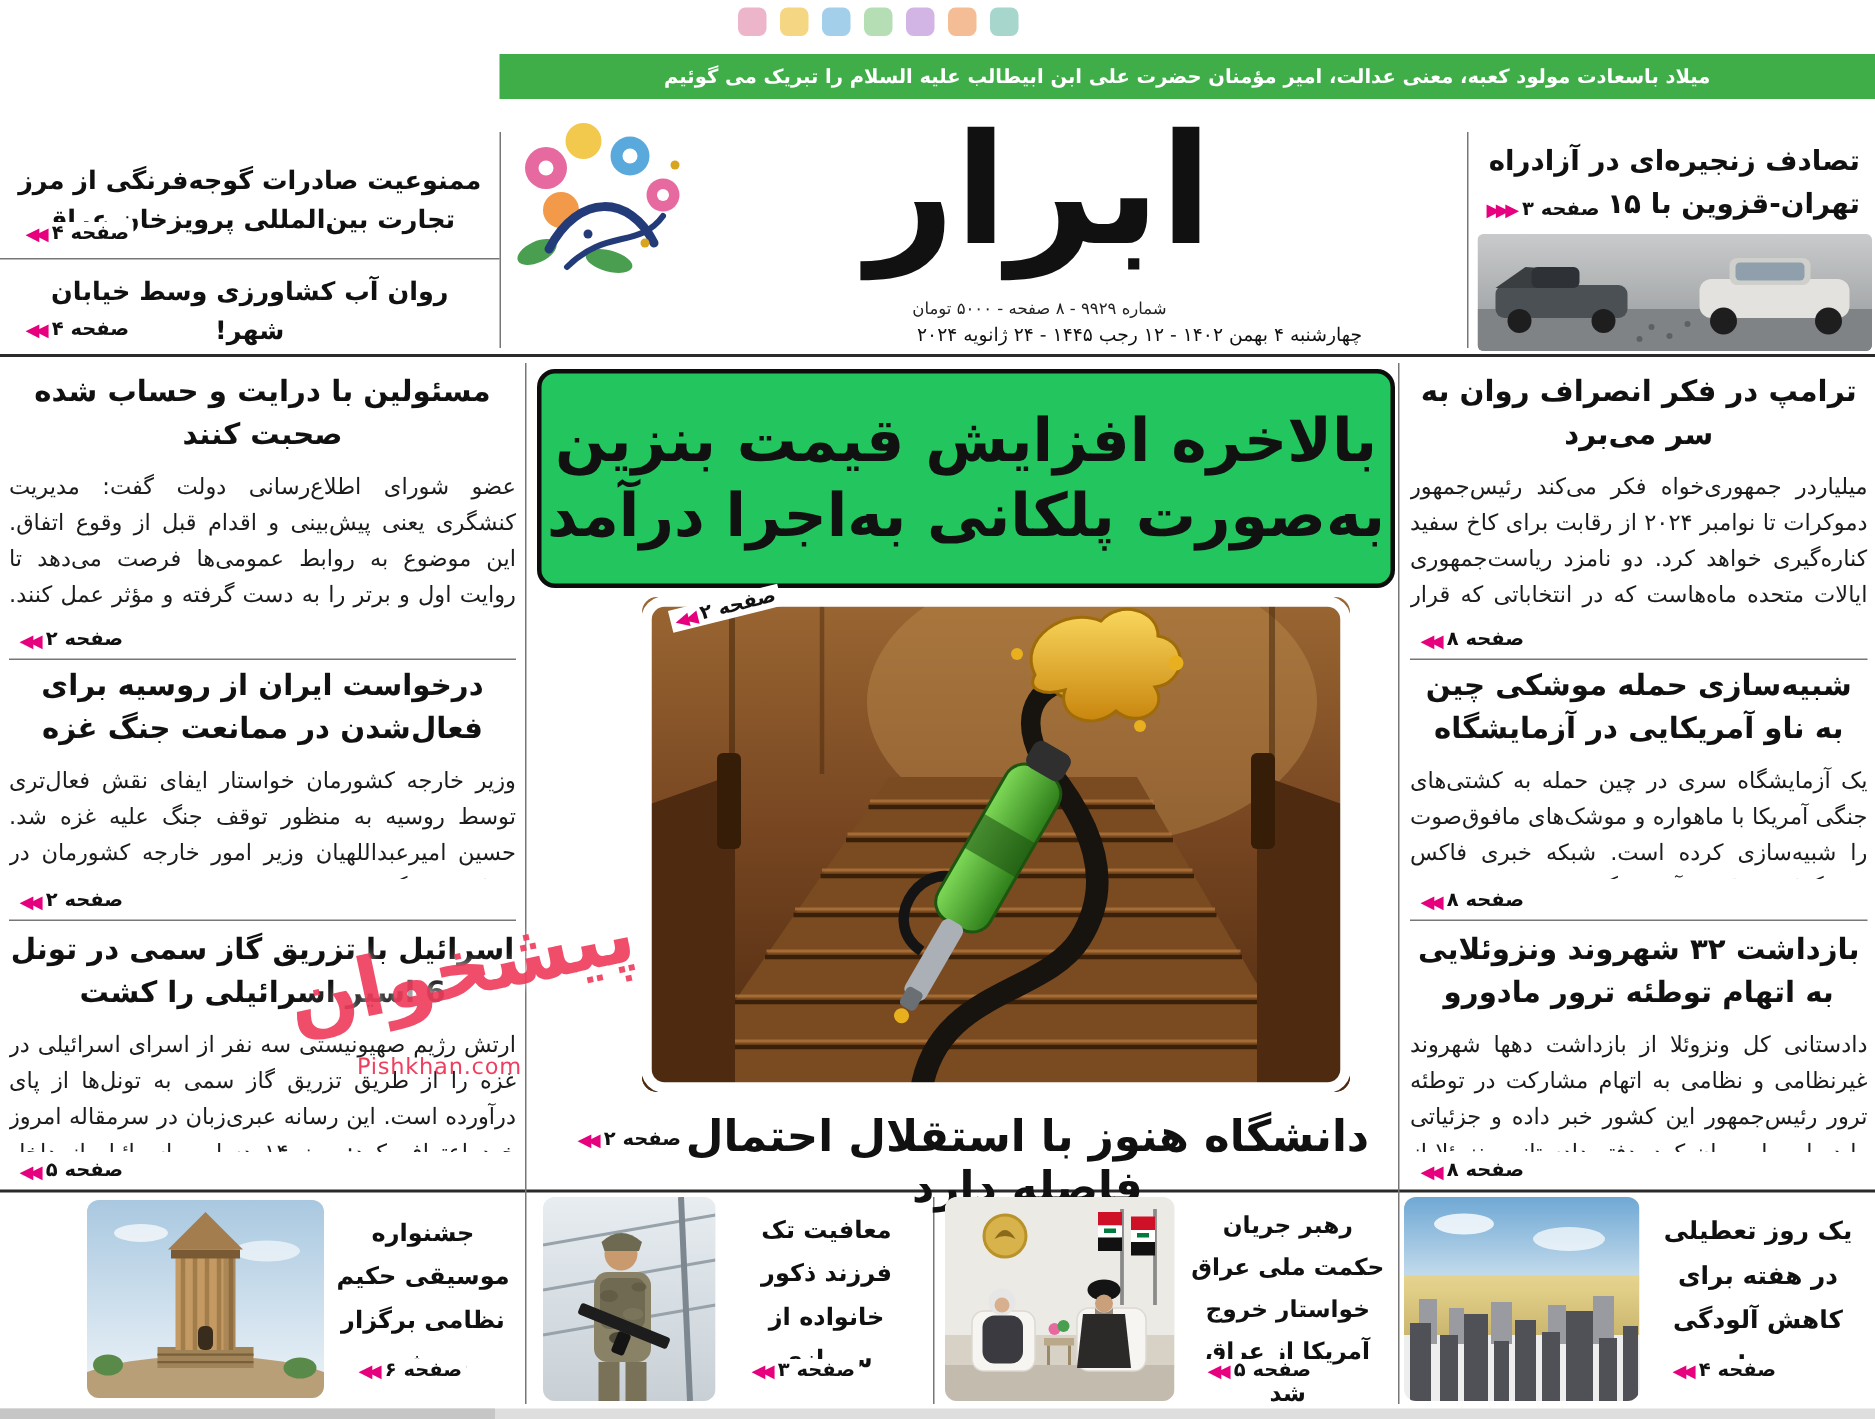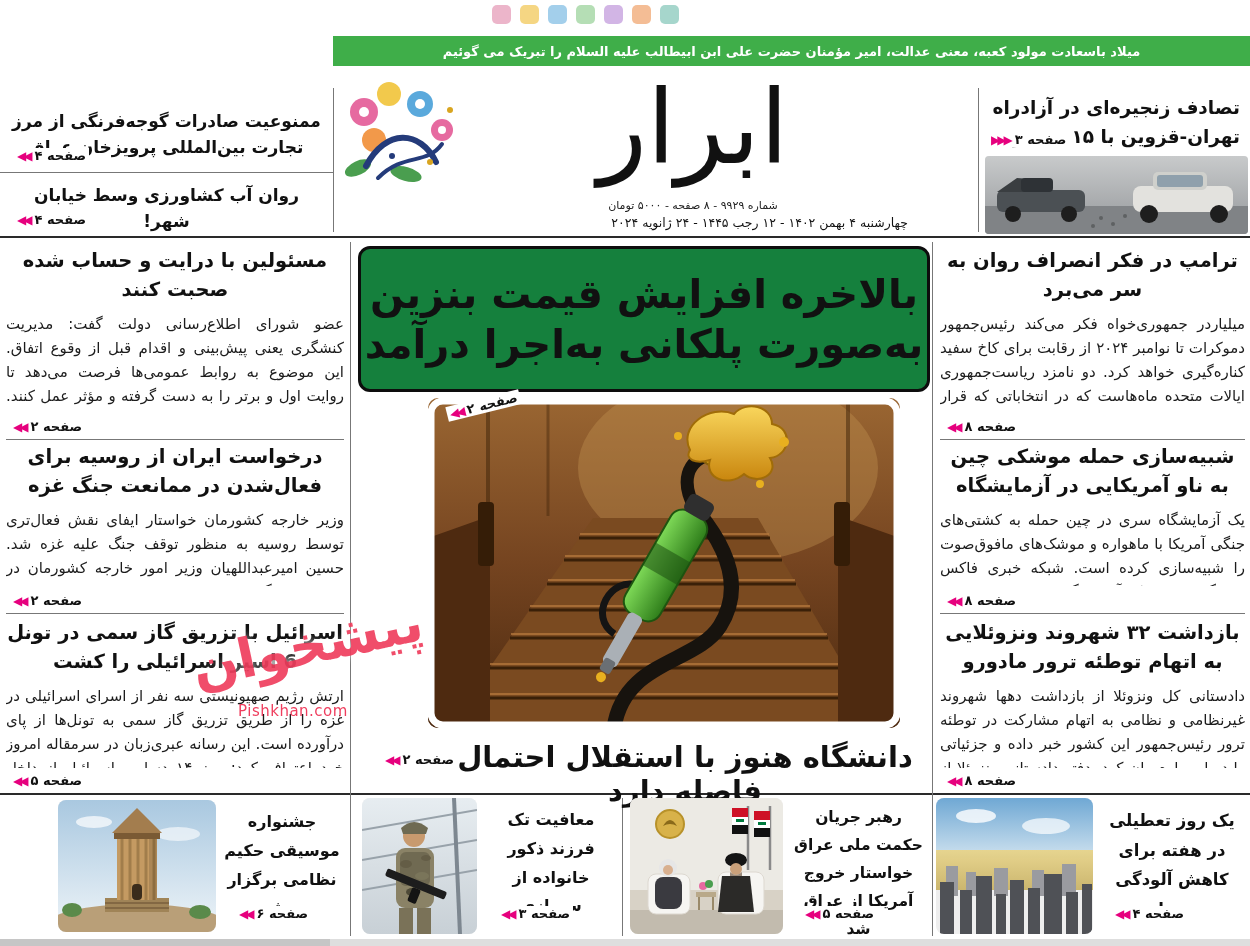"ابرار" .logo { font-weight: normal -> bold }
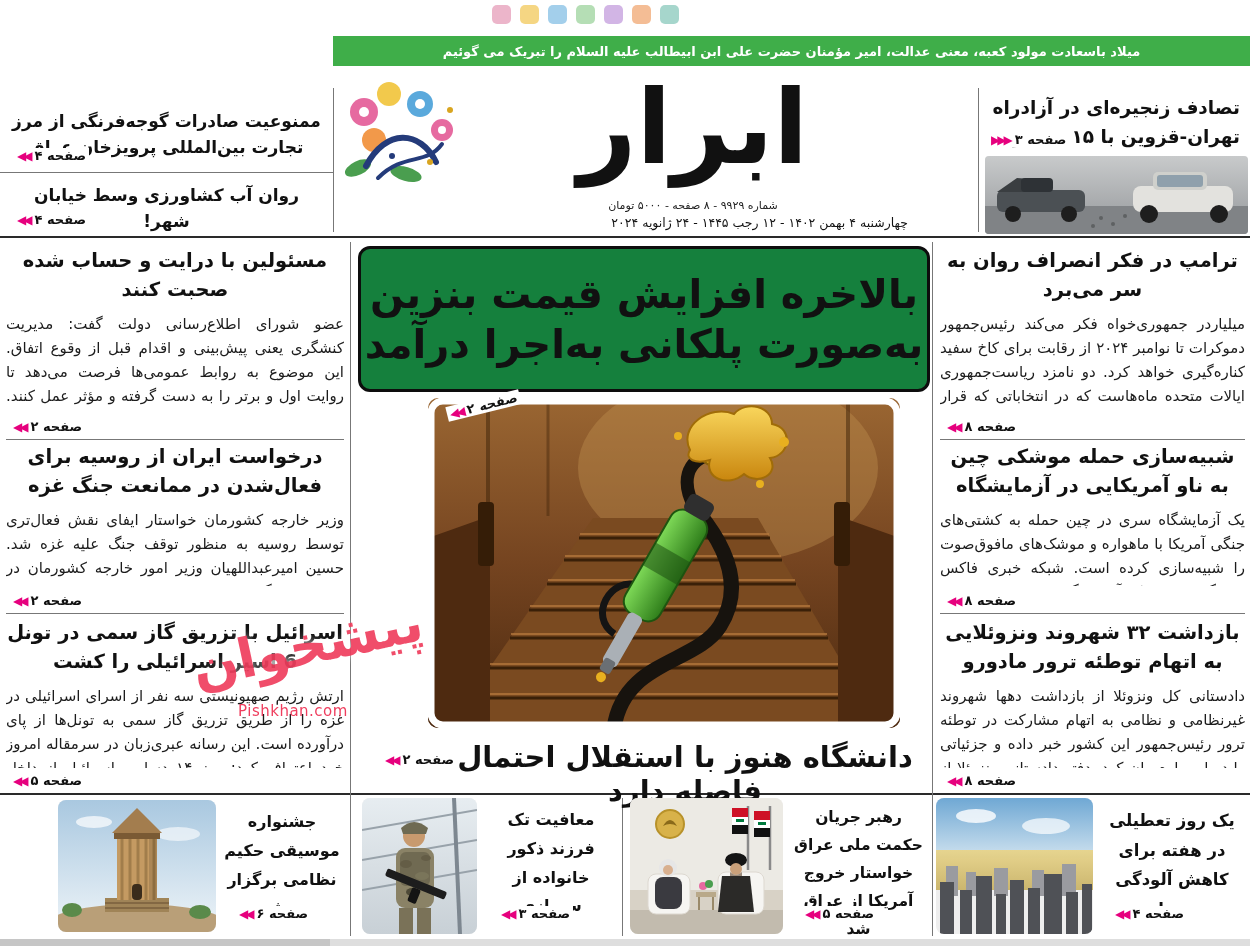"بالاخره افزایش قیمت بنزین" .lead-box { background: #15803d -> #22c55e }
